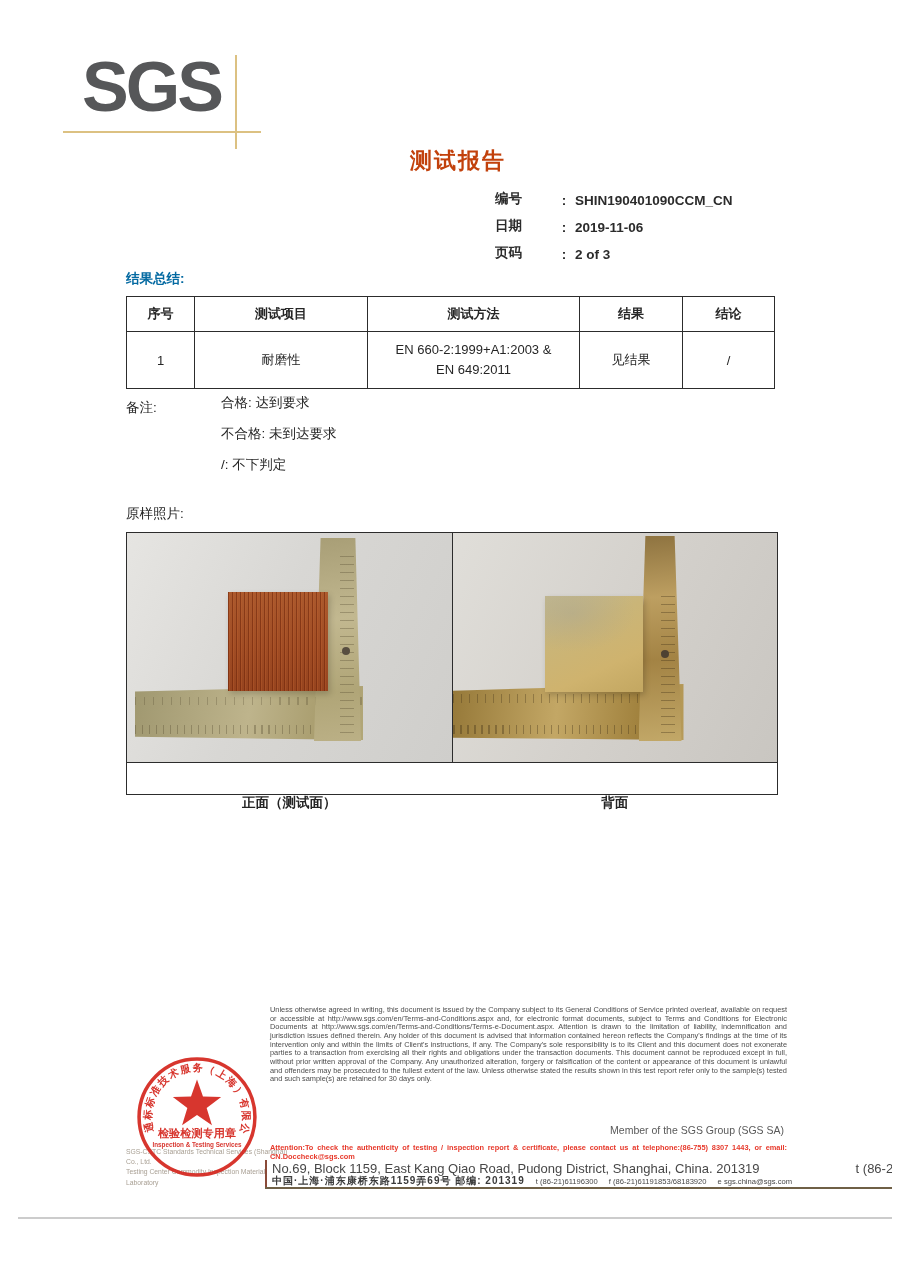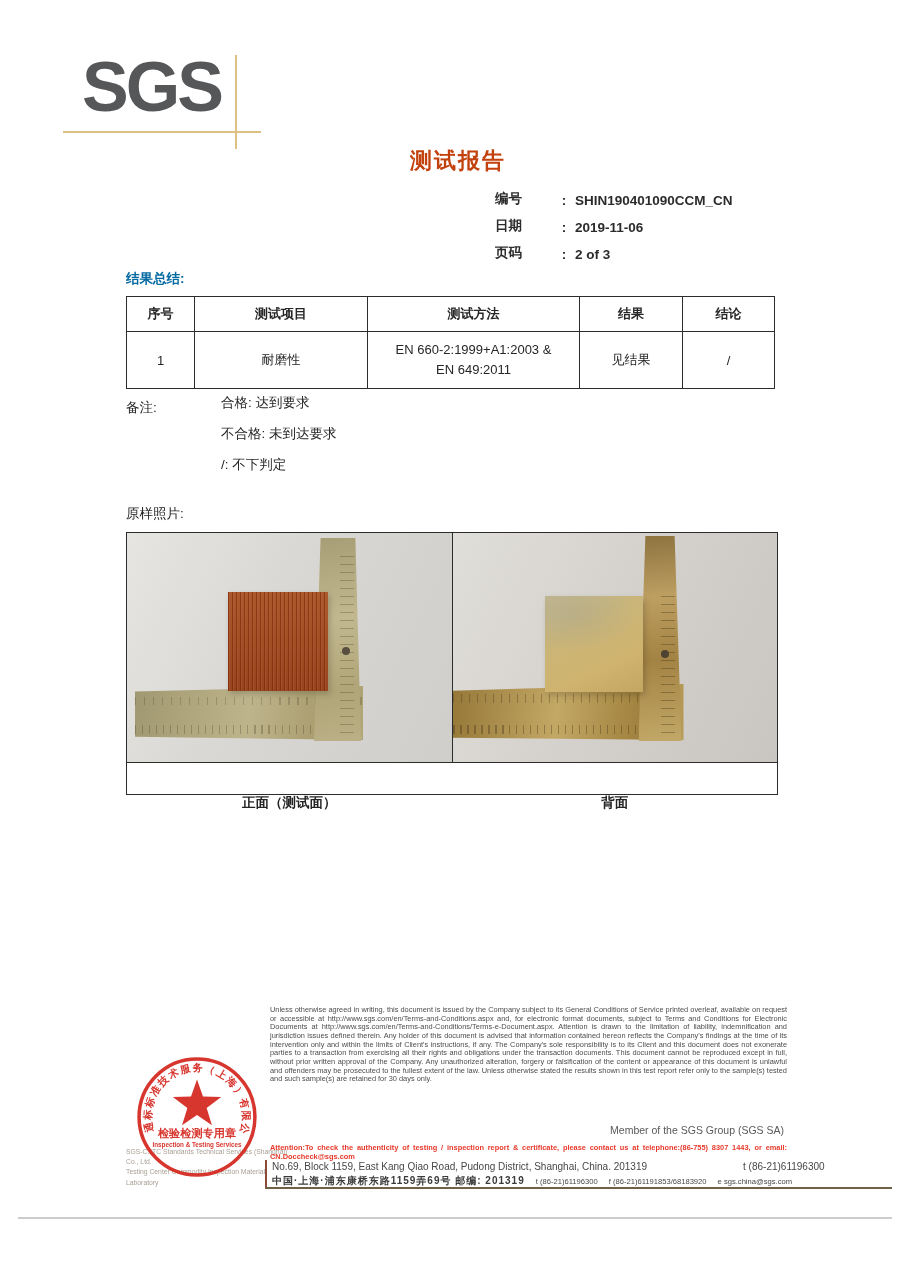"No.69, Block 1159, East Kang" .addr-row.en { font-size: 10px -> 13px }
